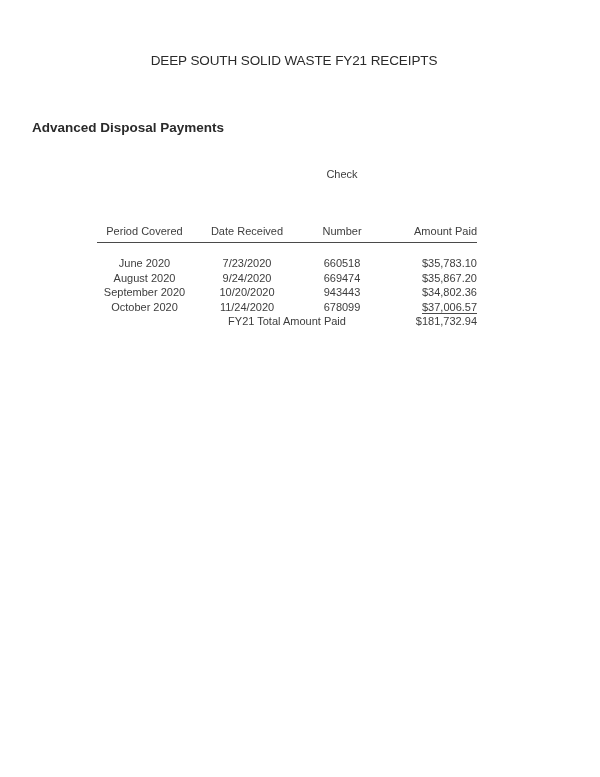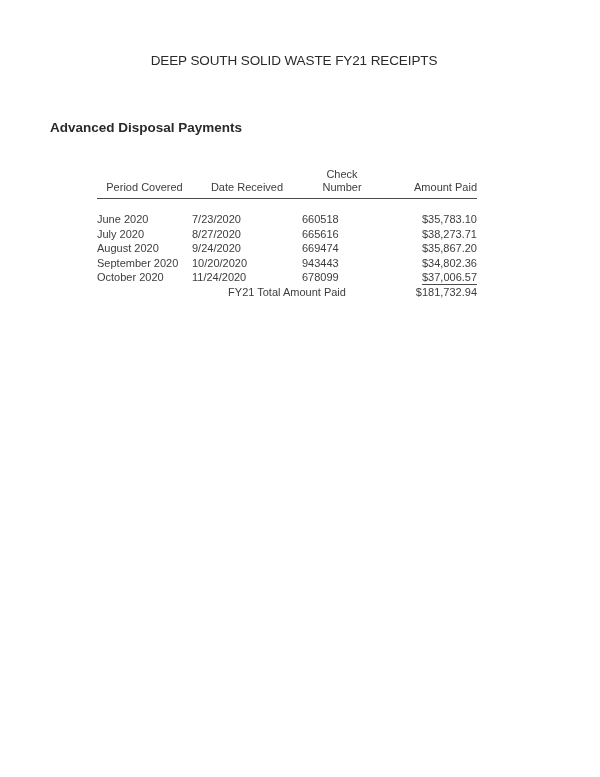"Advanced Disposal Payments" .section-heading { left: 50px -> 32px }
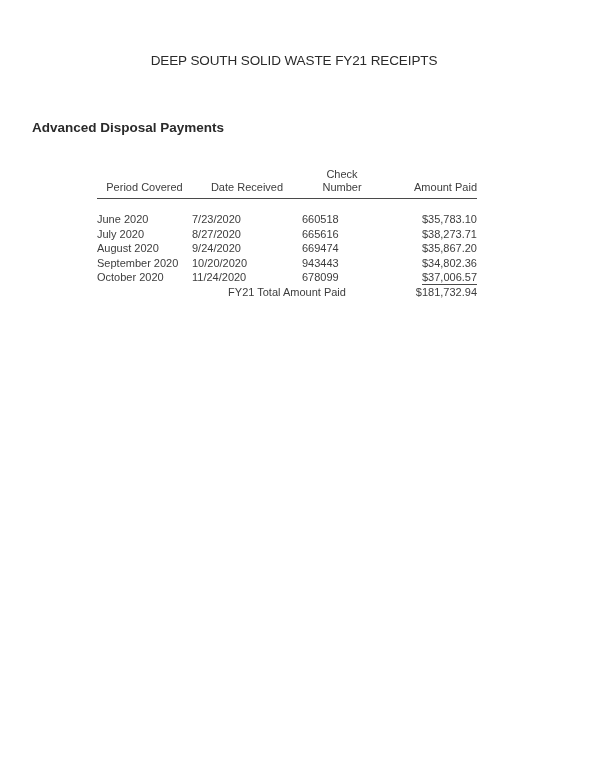"Check" .th { gap: none -> 44px }
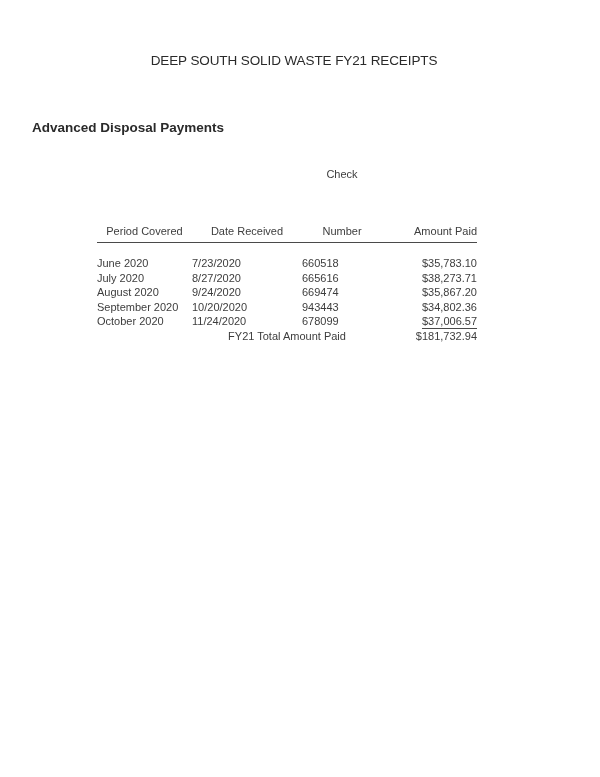"June 2020" .td { text-align: left -> center }
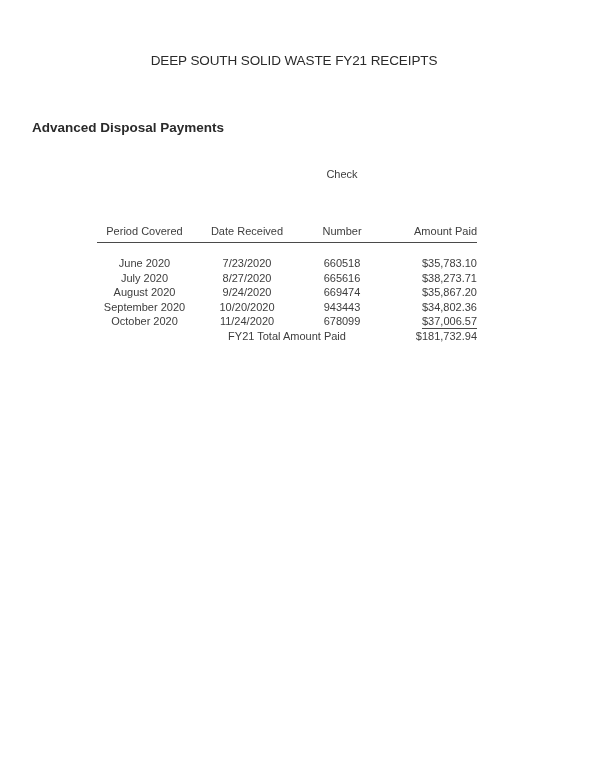"July 2020" div.trow { html: <div> <div>July 2020</div> <div>8/27/2020</div> <div>665616</div> <div>$38,273.71</div> </div> -> none }
